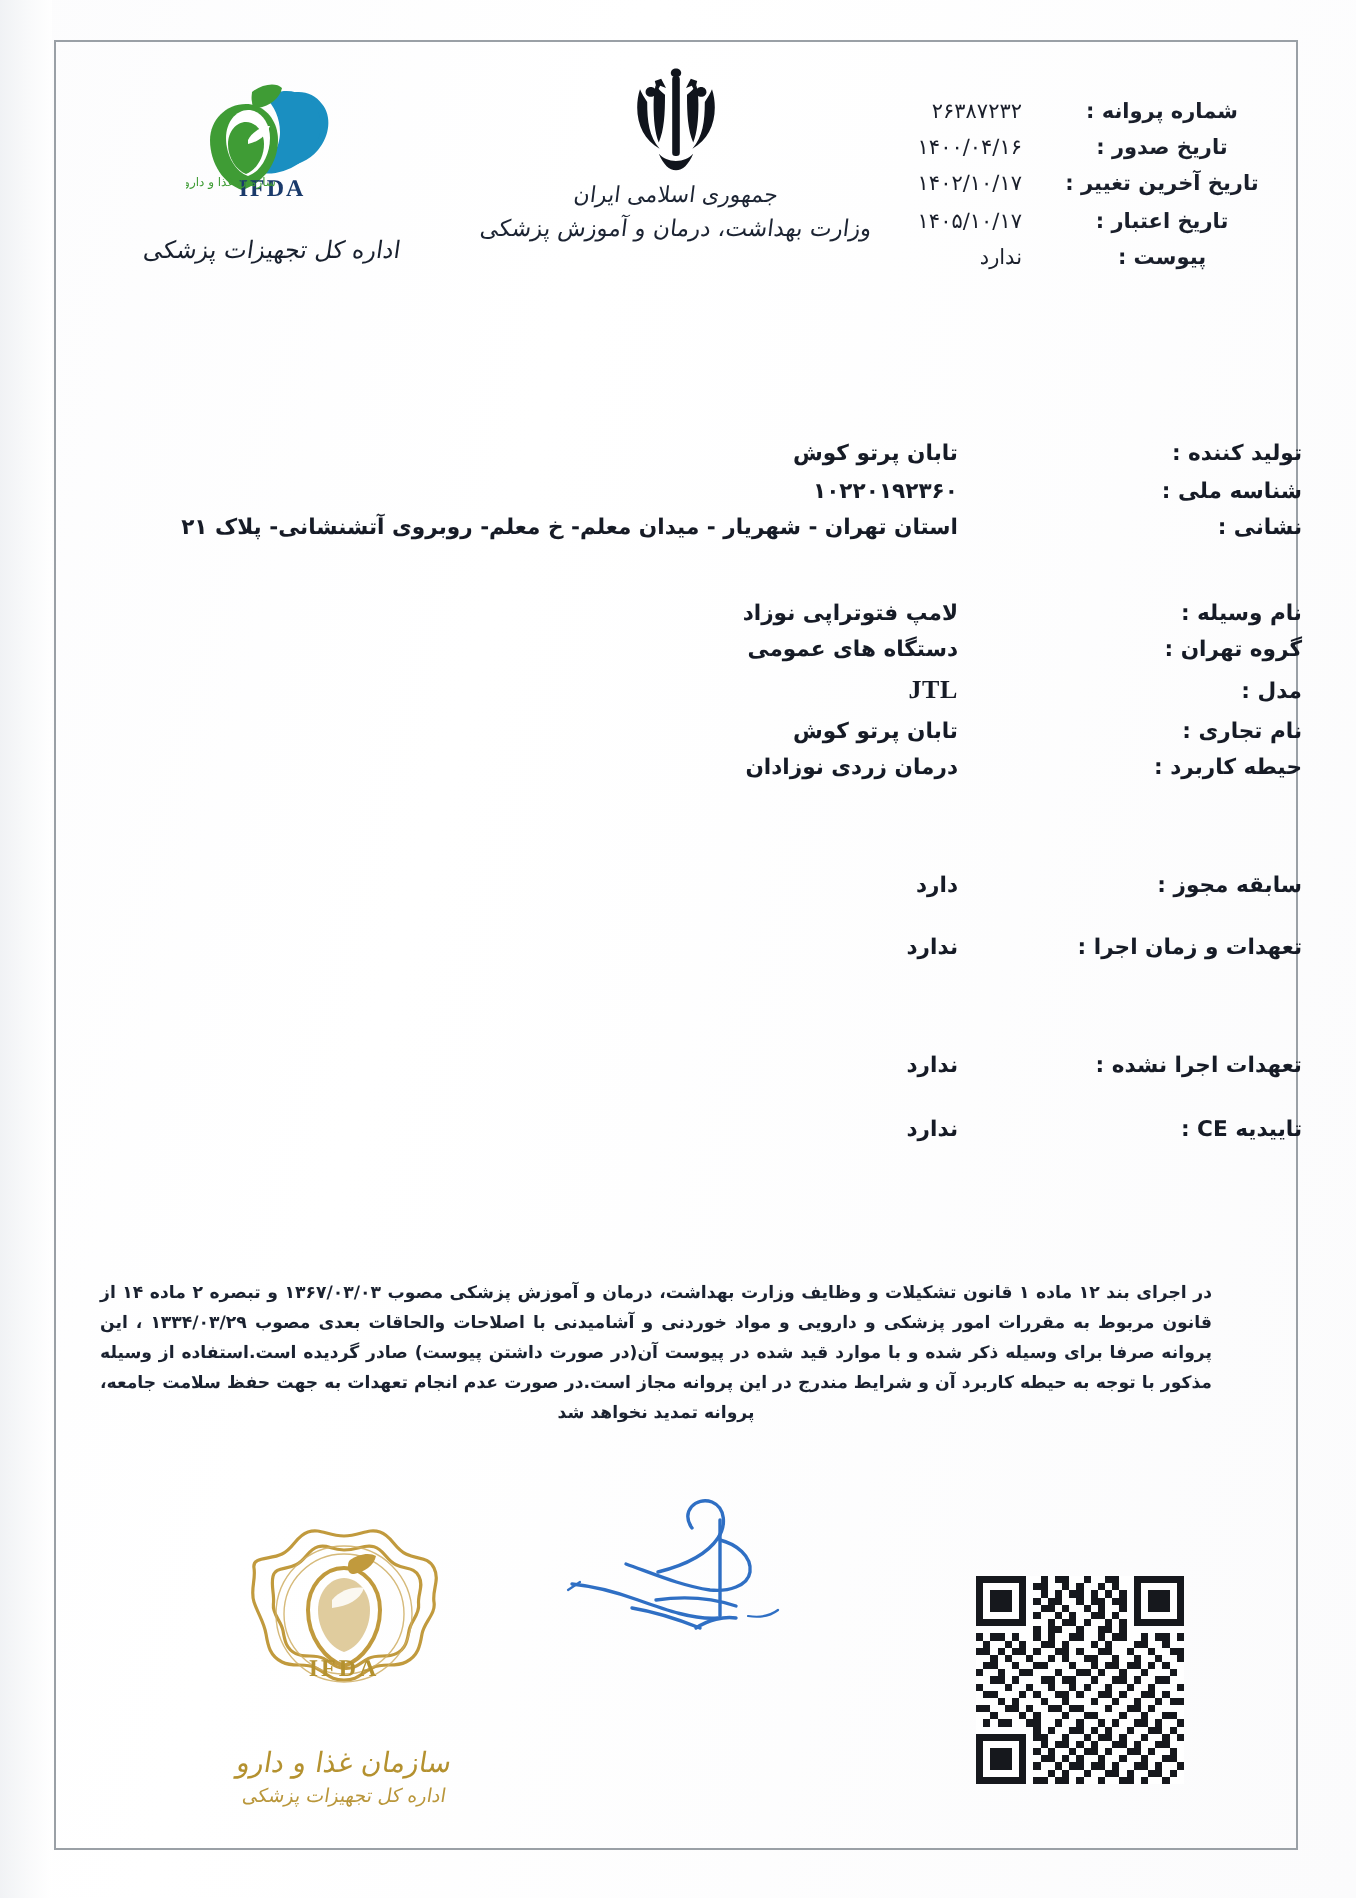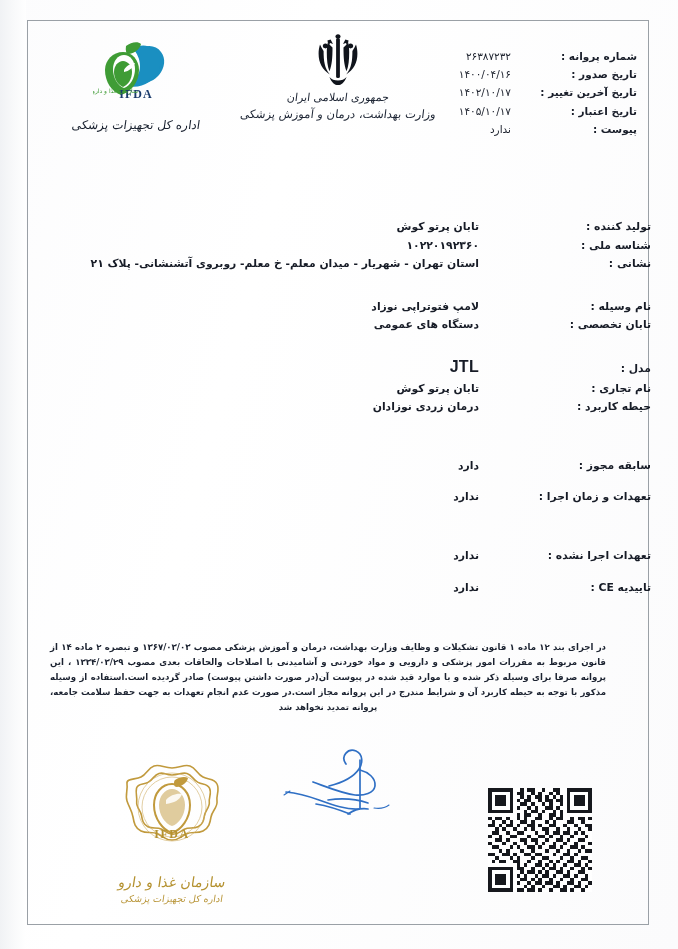"شماره پروانه :" .hdr-lbl { text-align: right -> center }
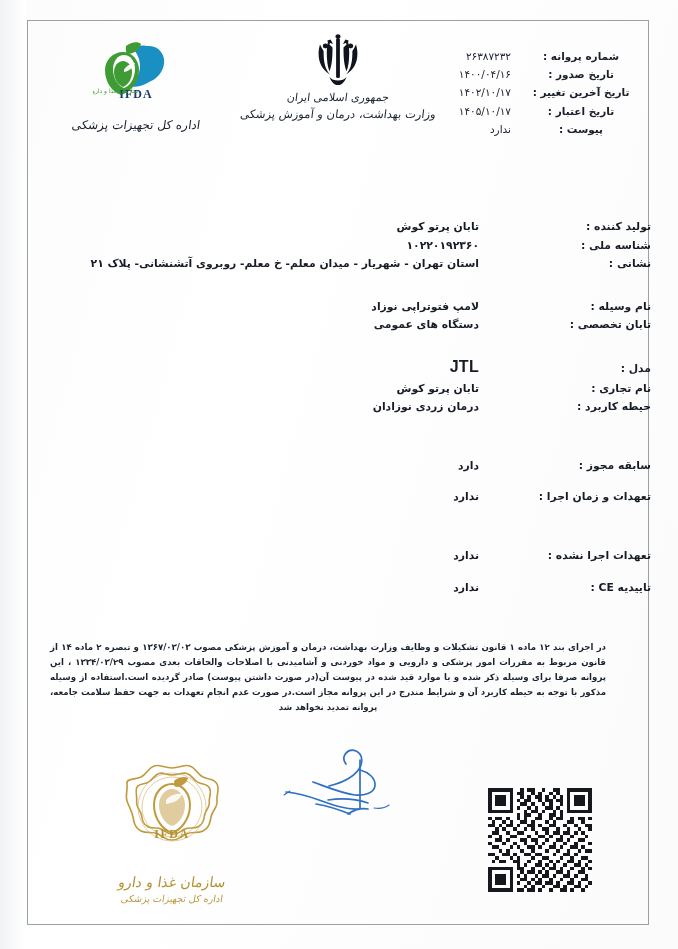"تابان تخصصی :" span.lbl { text: تابان تخصصی -> گروه تهران }
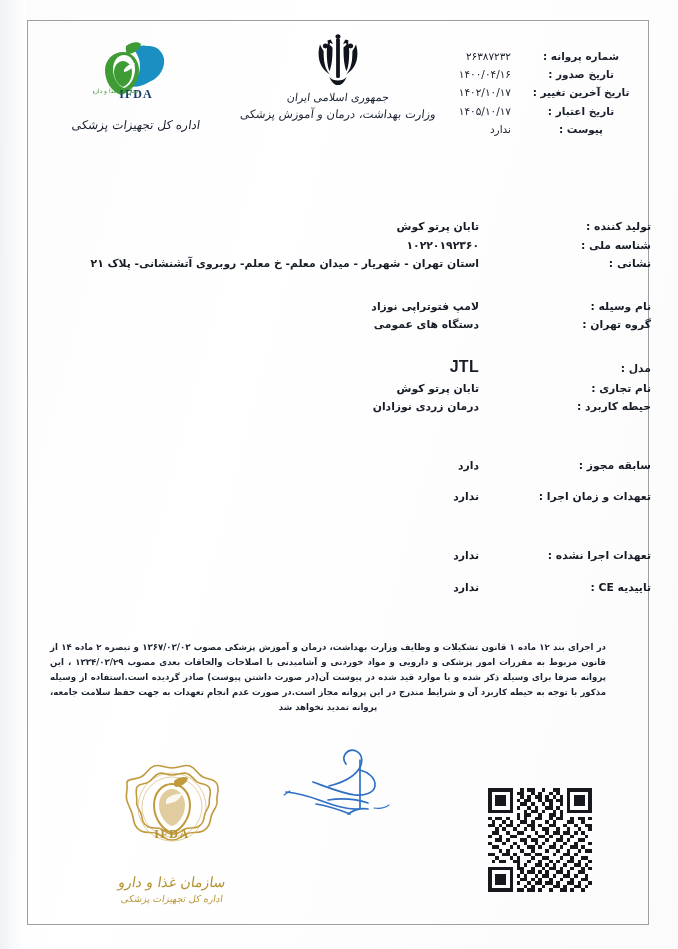"JTL" .val.latin { font-family: Liberation Sans, sans-serif -> Liberation Serif, serif; font-size: 16px -> 13px; margin-top: 21px -> none }
